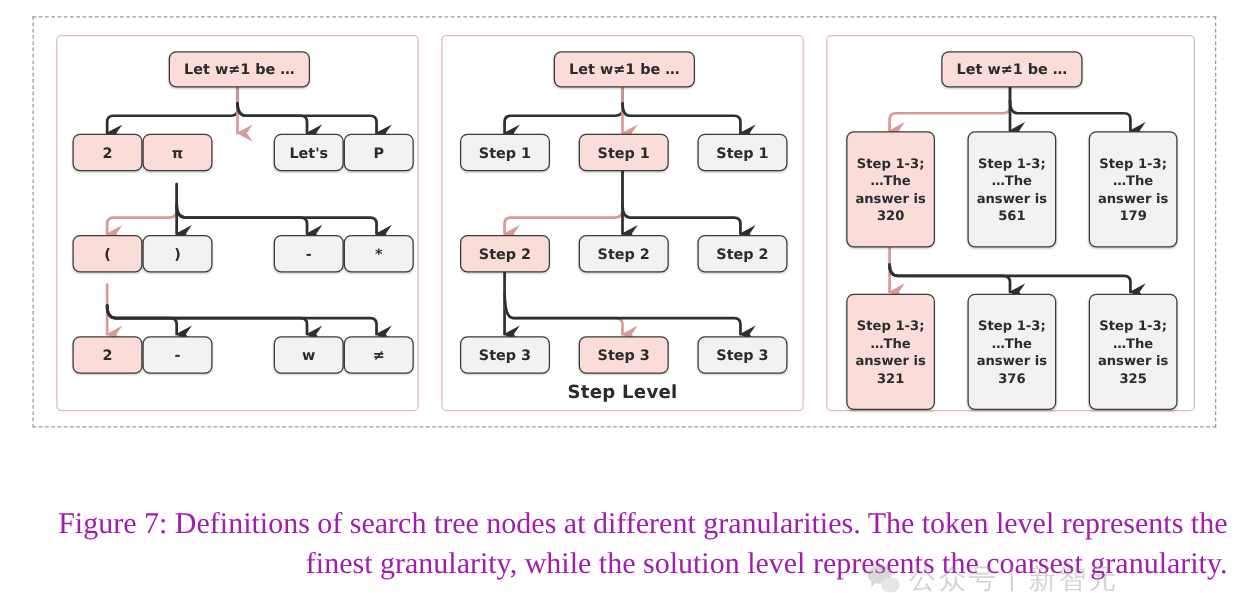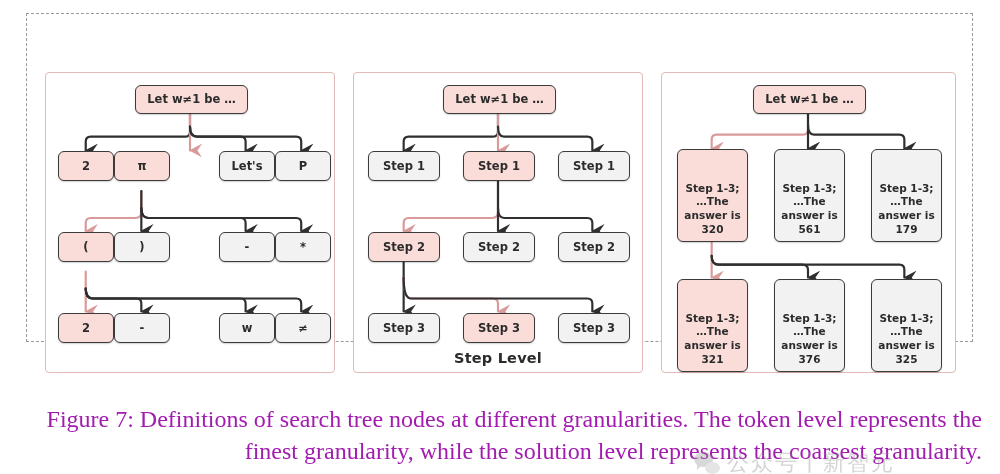"Let w≠1 be …" .panel { margin-top: 44px -> none }
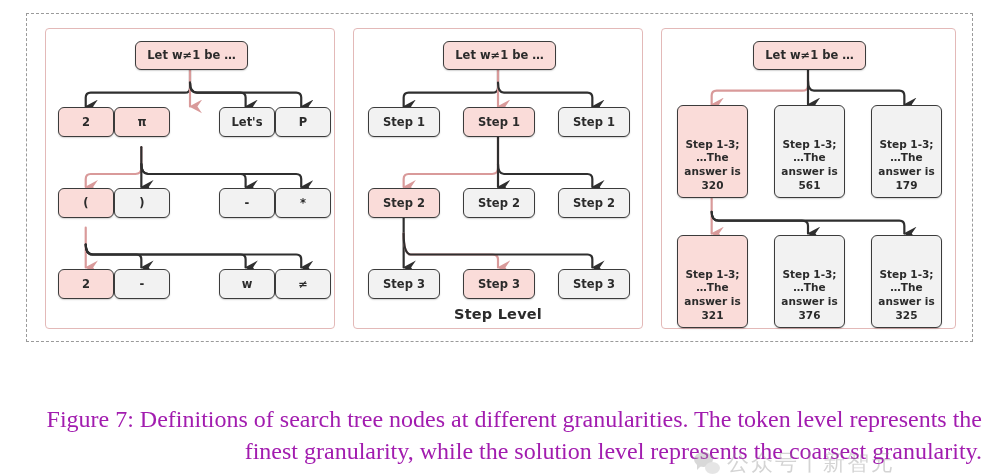"Step 1-3;" .node.sol { justify-content: flex-end -> space-between; padding: 4px 1px -> 19px 1px }
